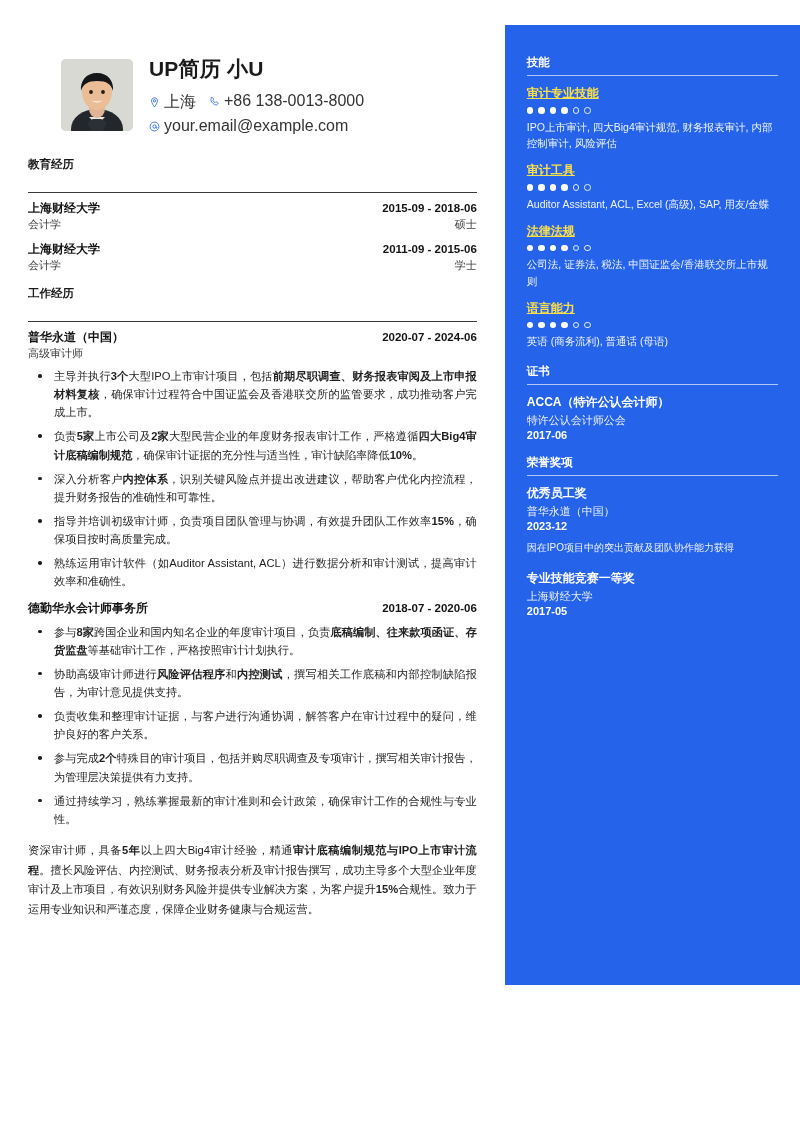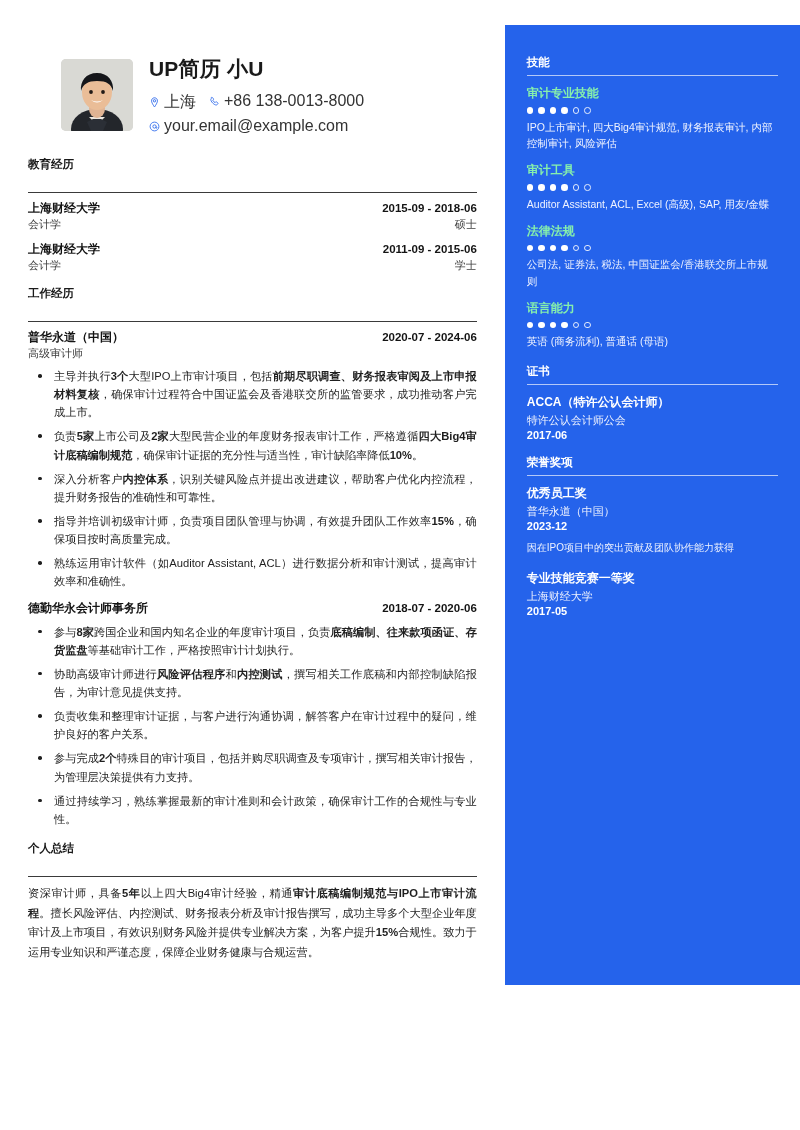"审计专业技能" .skill-name { color: #86efac -> #fde047; text-decoration: none -> underline }
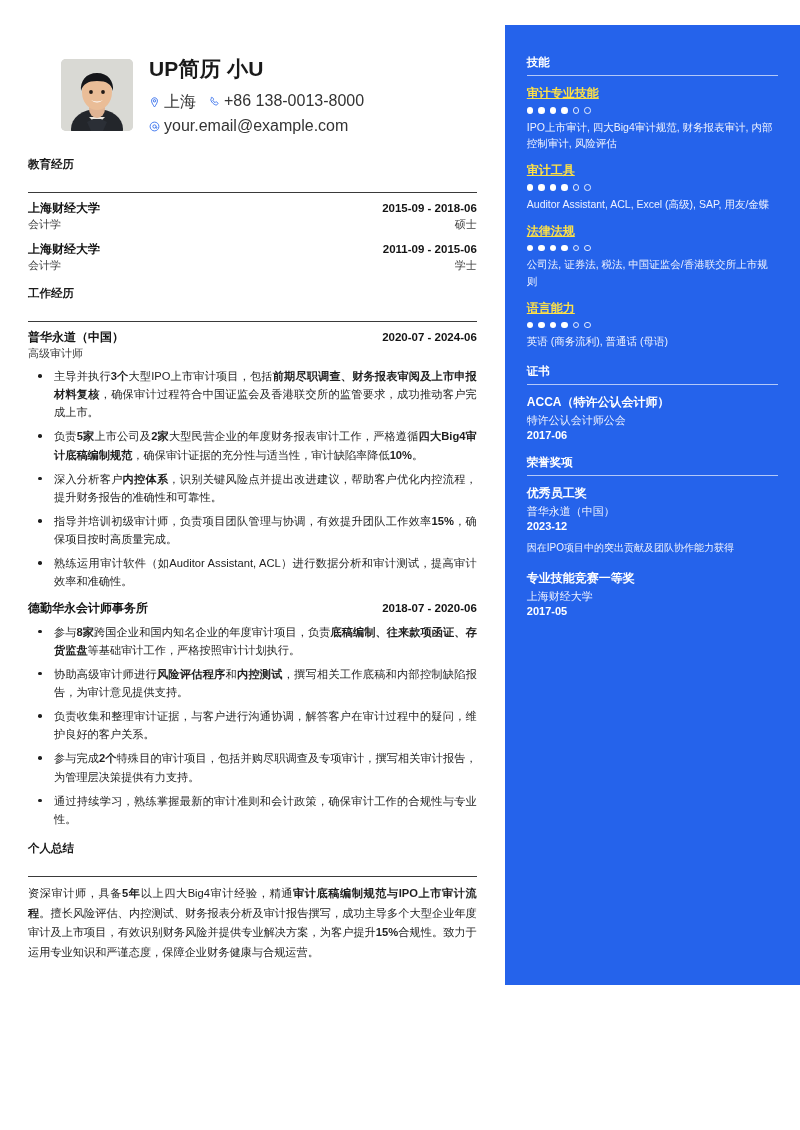"个人总结" div.sec-title { html: <div>个人总结</div> -> none }
